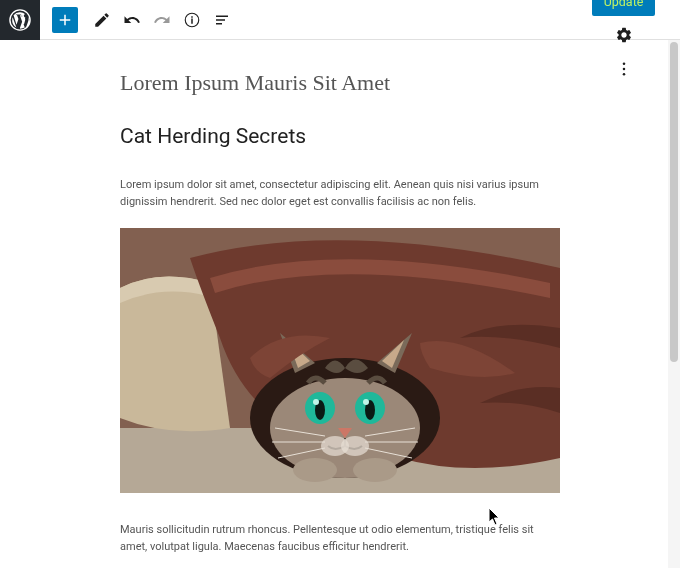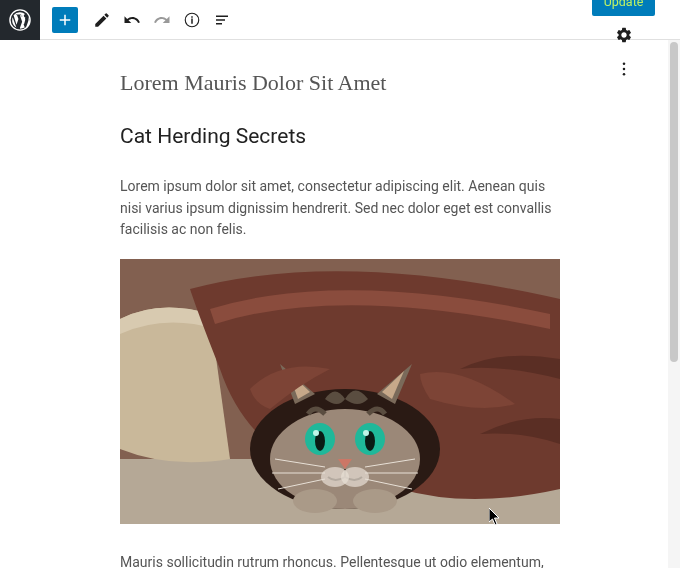"Lorem Mauris Dolor Sit Amet" h1.post-title { text: Mauris Dolor -> Ipsum Mauris }
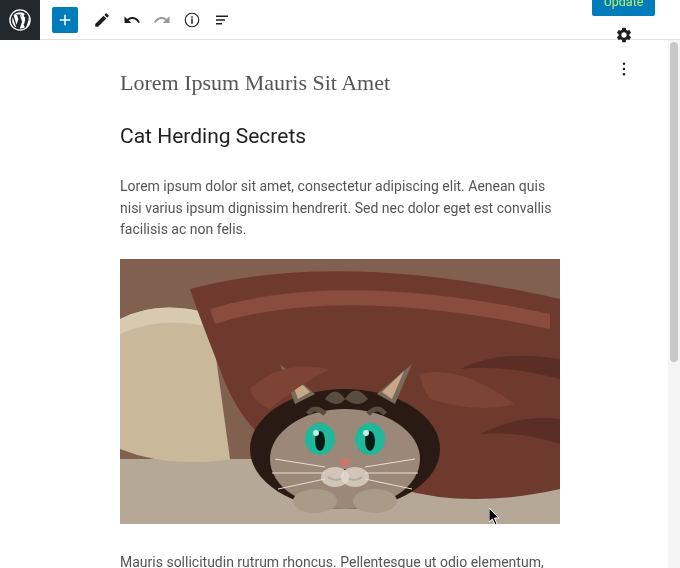"Lorem ipsum dolor sit amet," .para { font-size: 14px -> 11px }
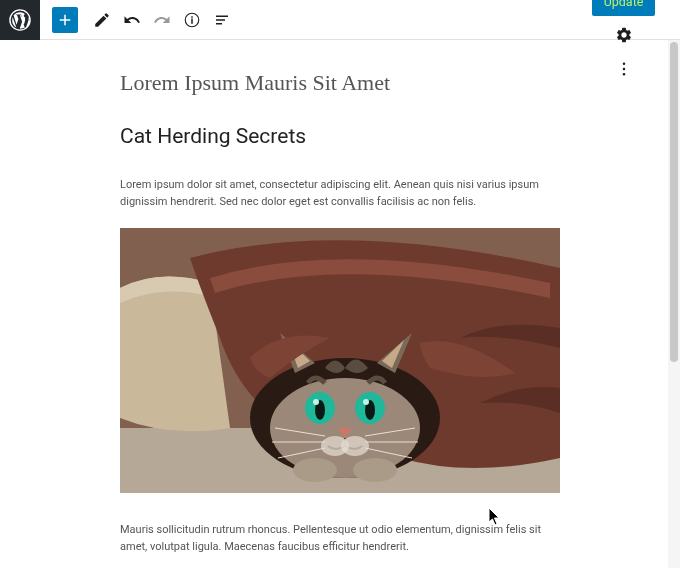"Mauris sollicitudin rutrum rhoncus." p.para { text: dignissim -> tristique }
